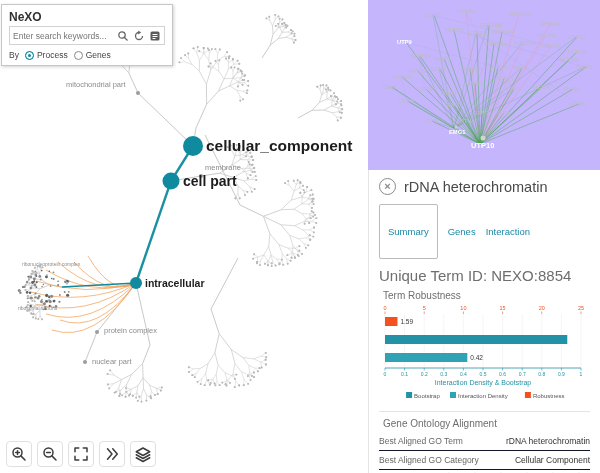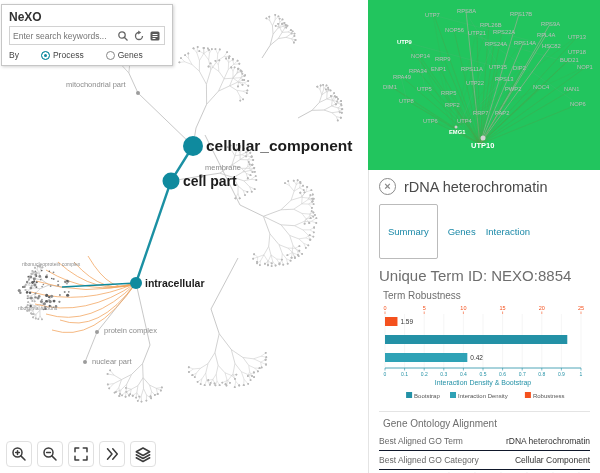"By" .radio-row { gap: 22px -> 6px }
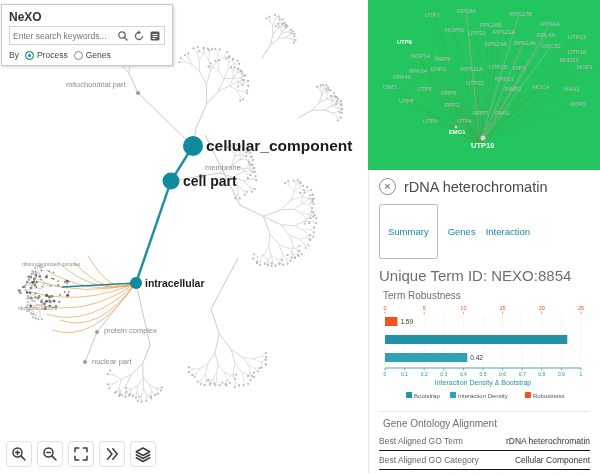"UTP10" #network-panel { background: #22c55e -> #c4b5fd }
